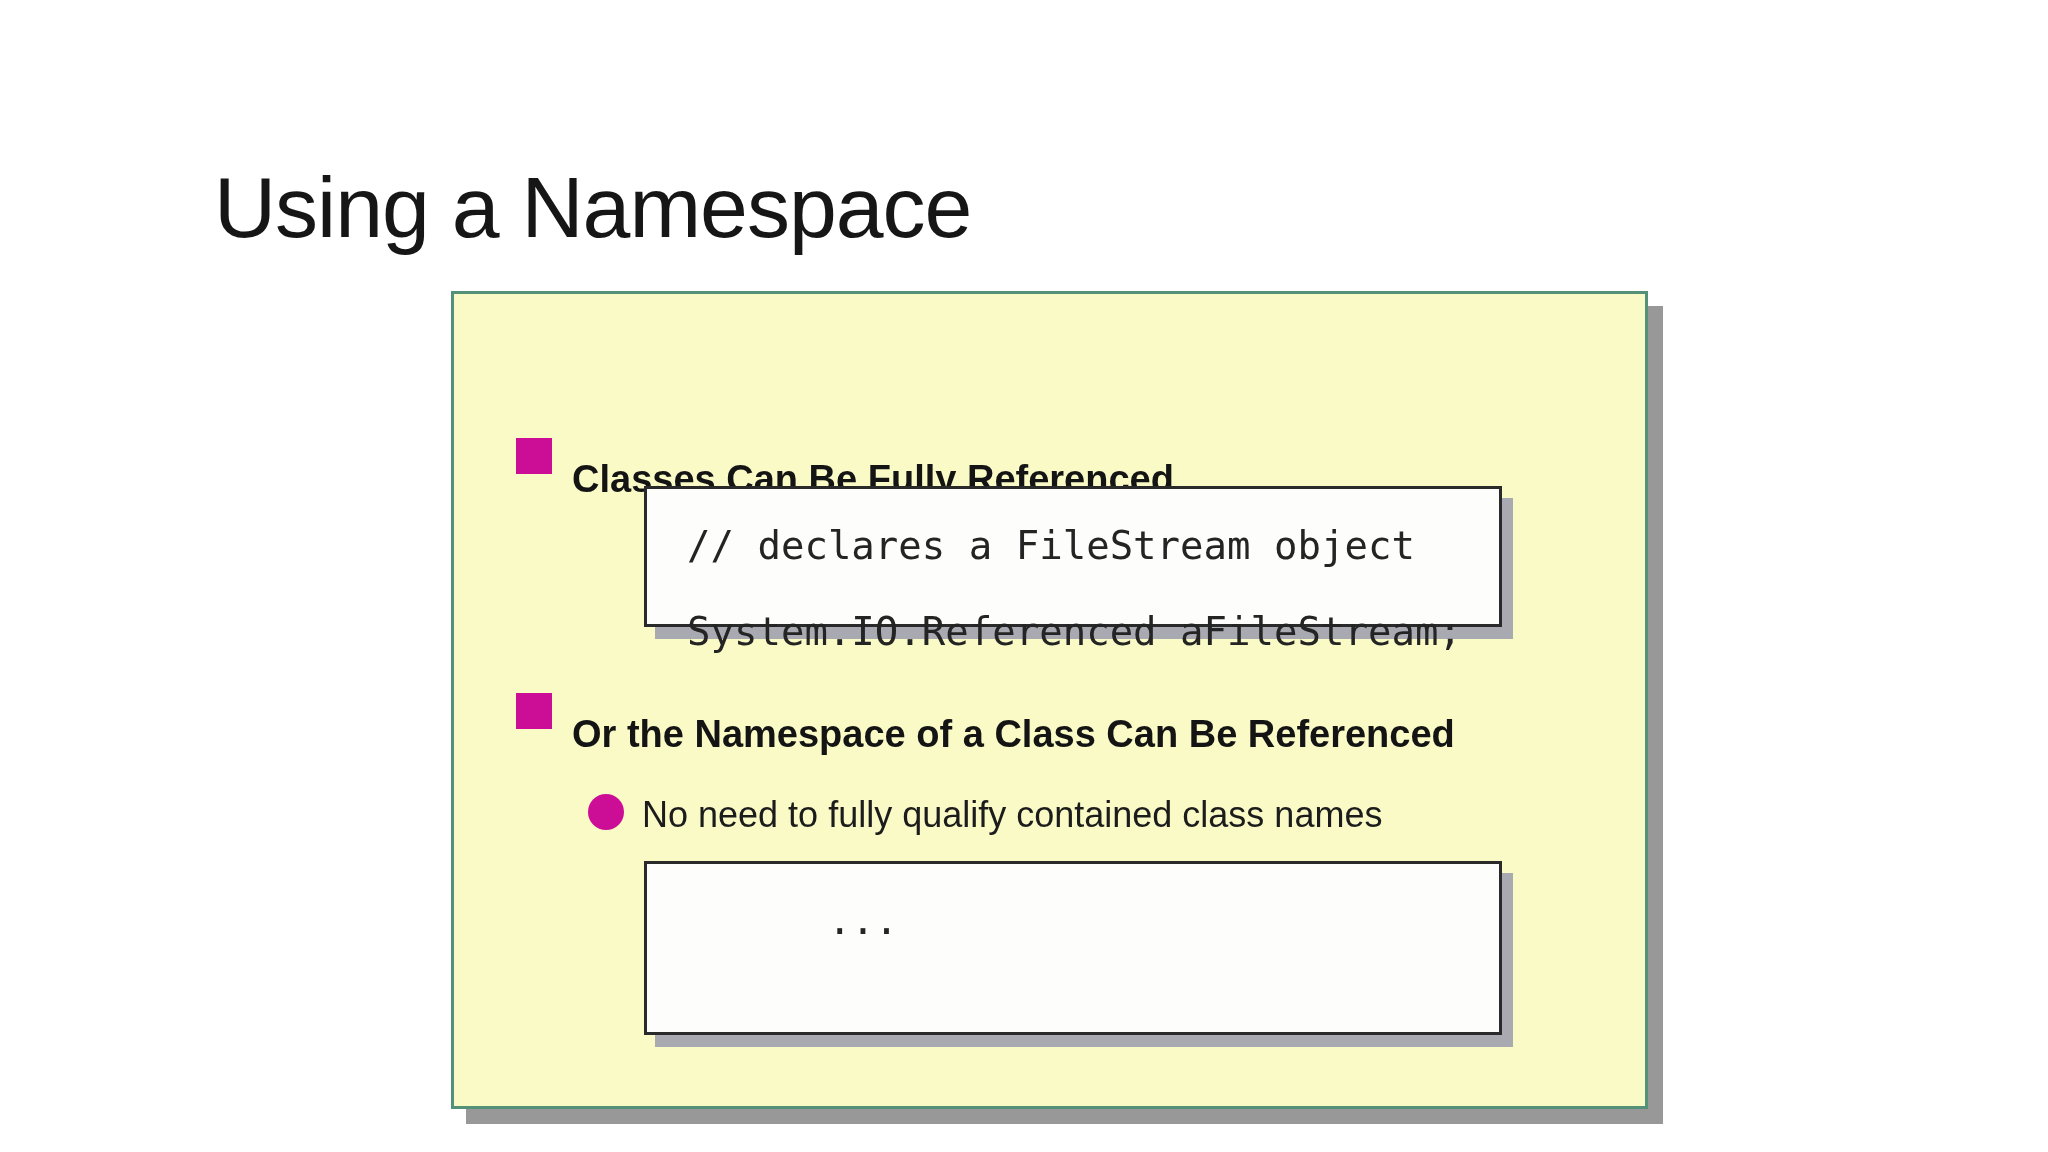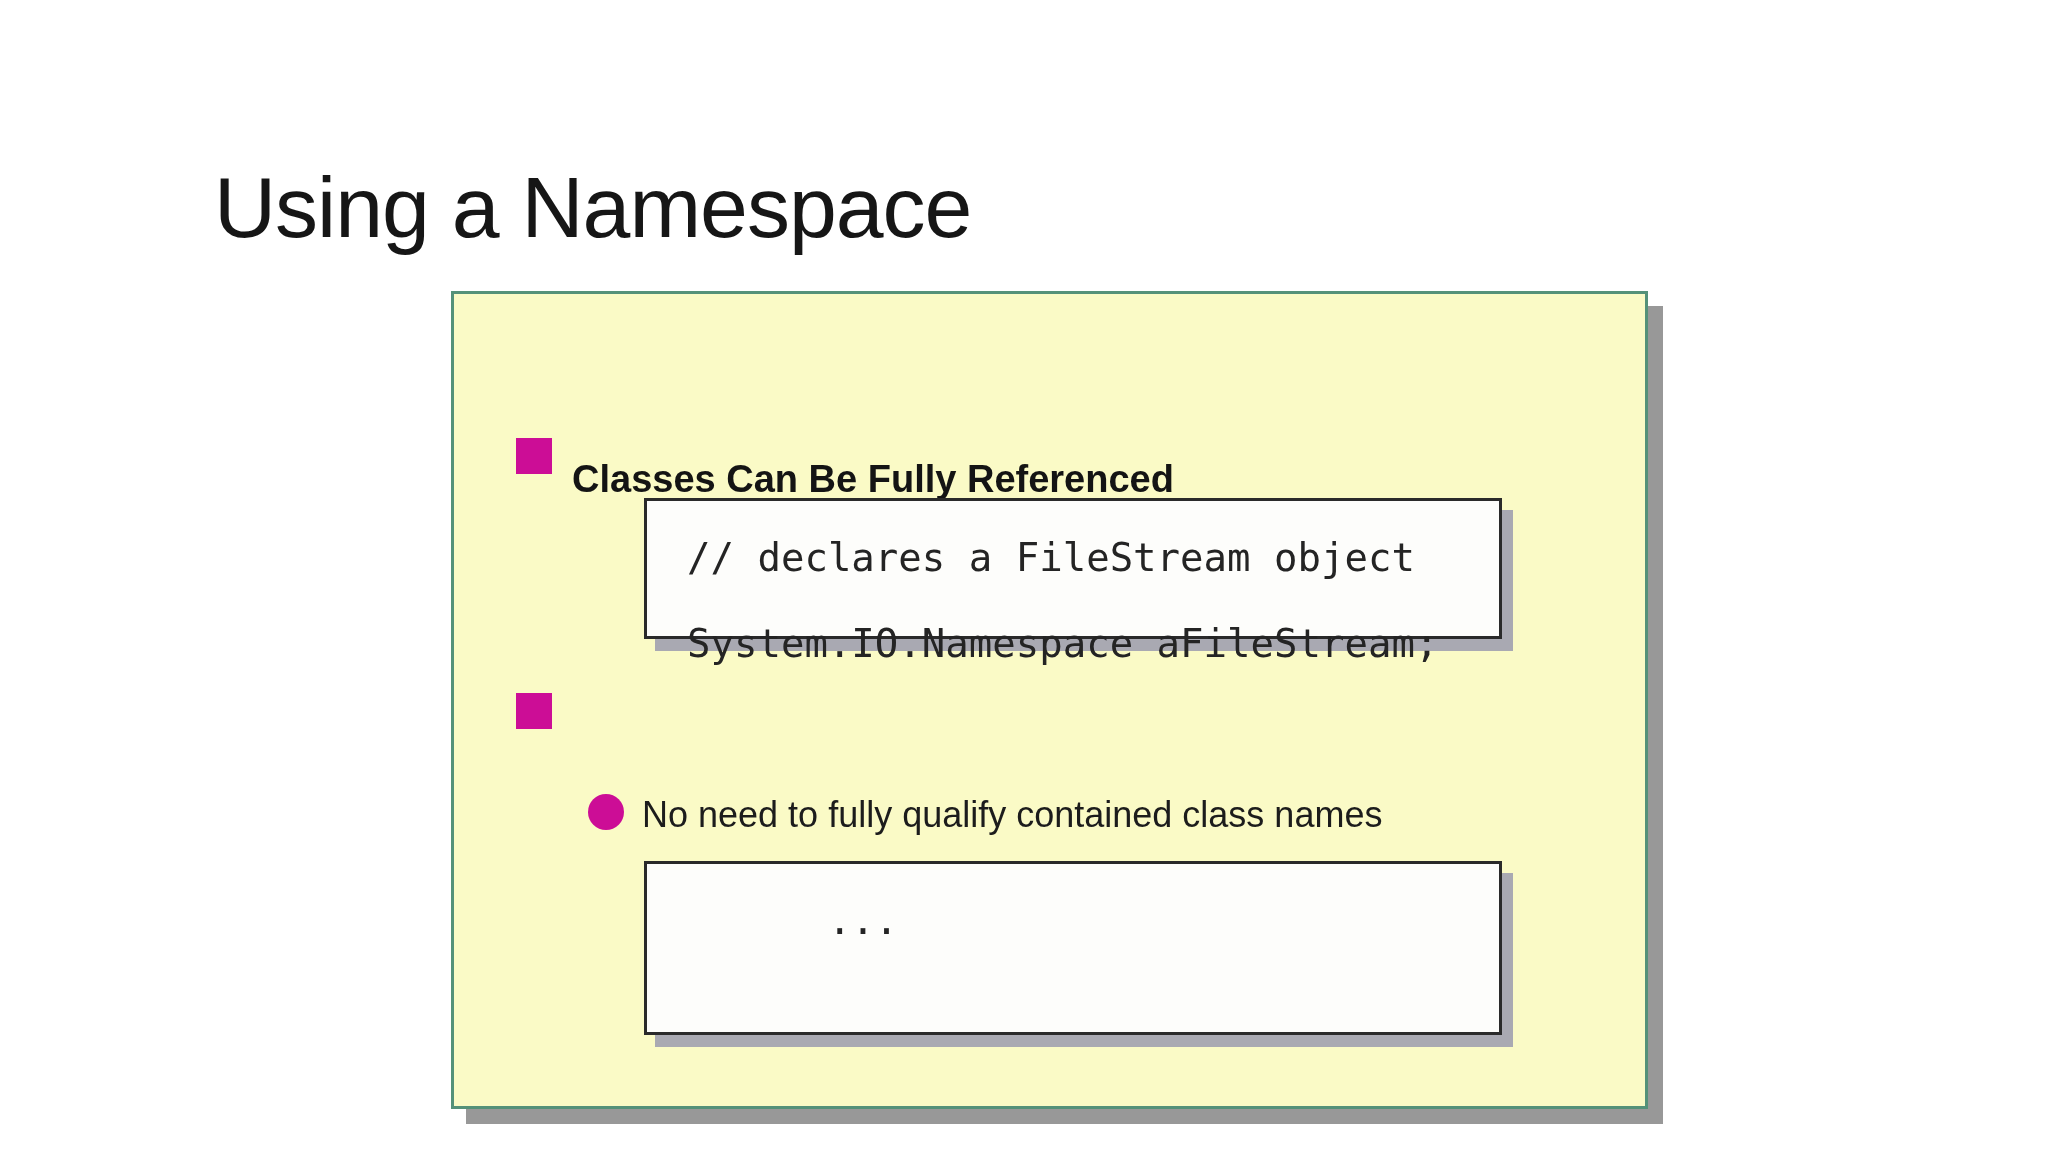"// declares a FileStream object" .cb-1 { top: 204px -> 192px }
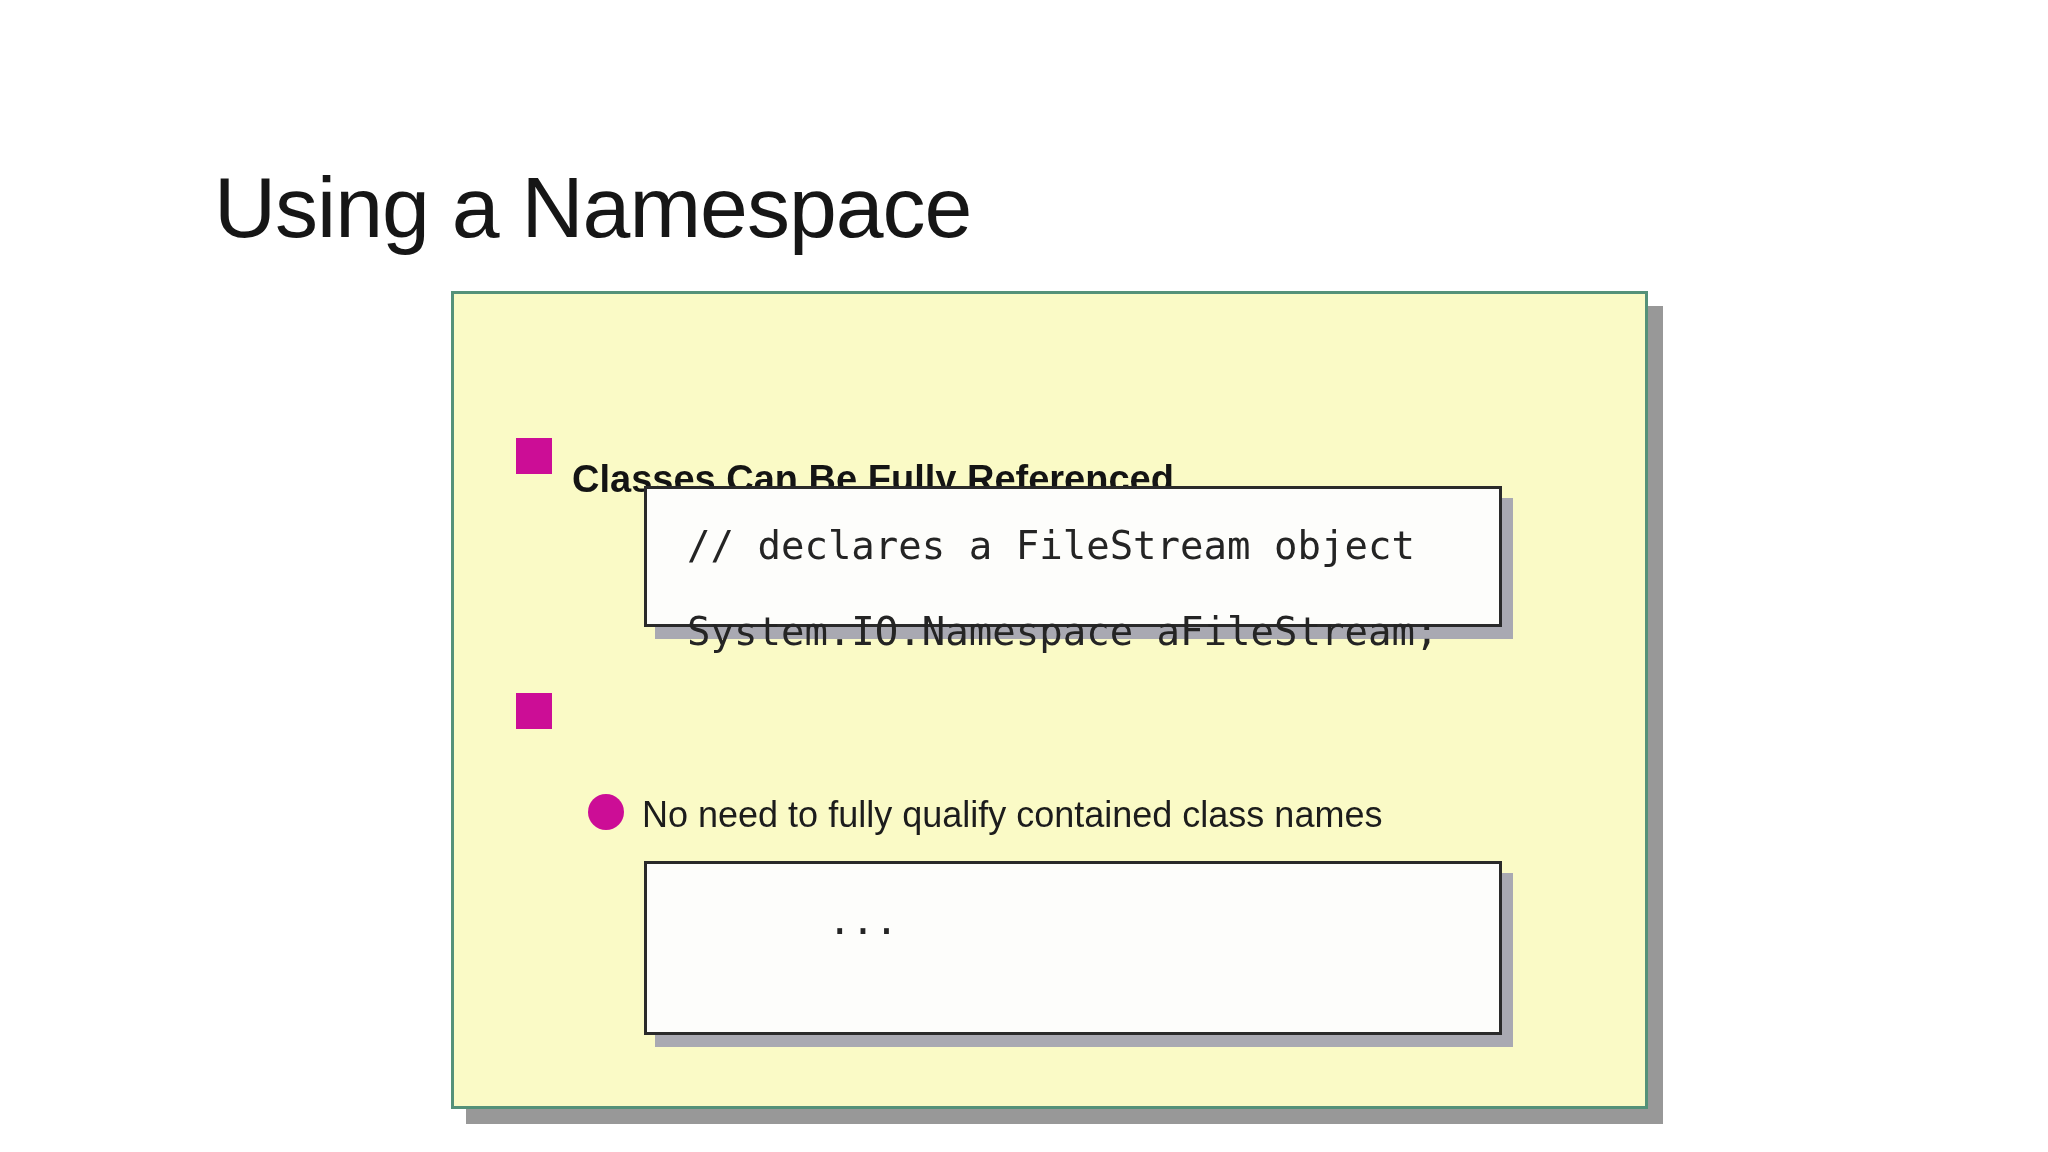"System.IO.Namespace aFileStream;" div.code-line { text: System.IO.Namespace -> System.IO.Referenced }
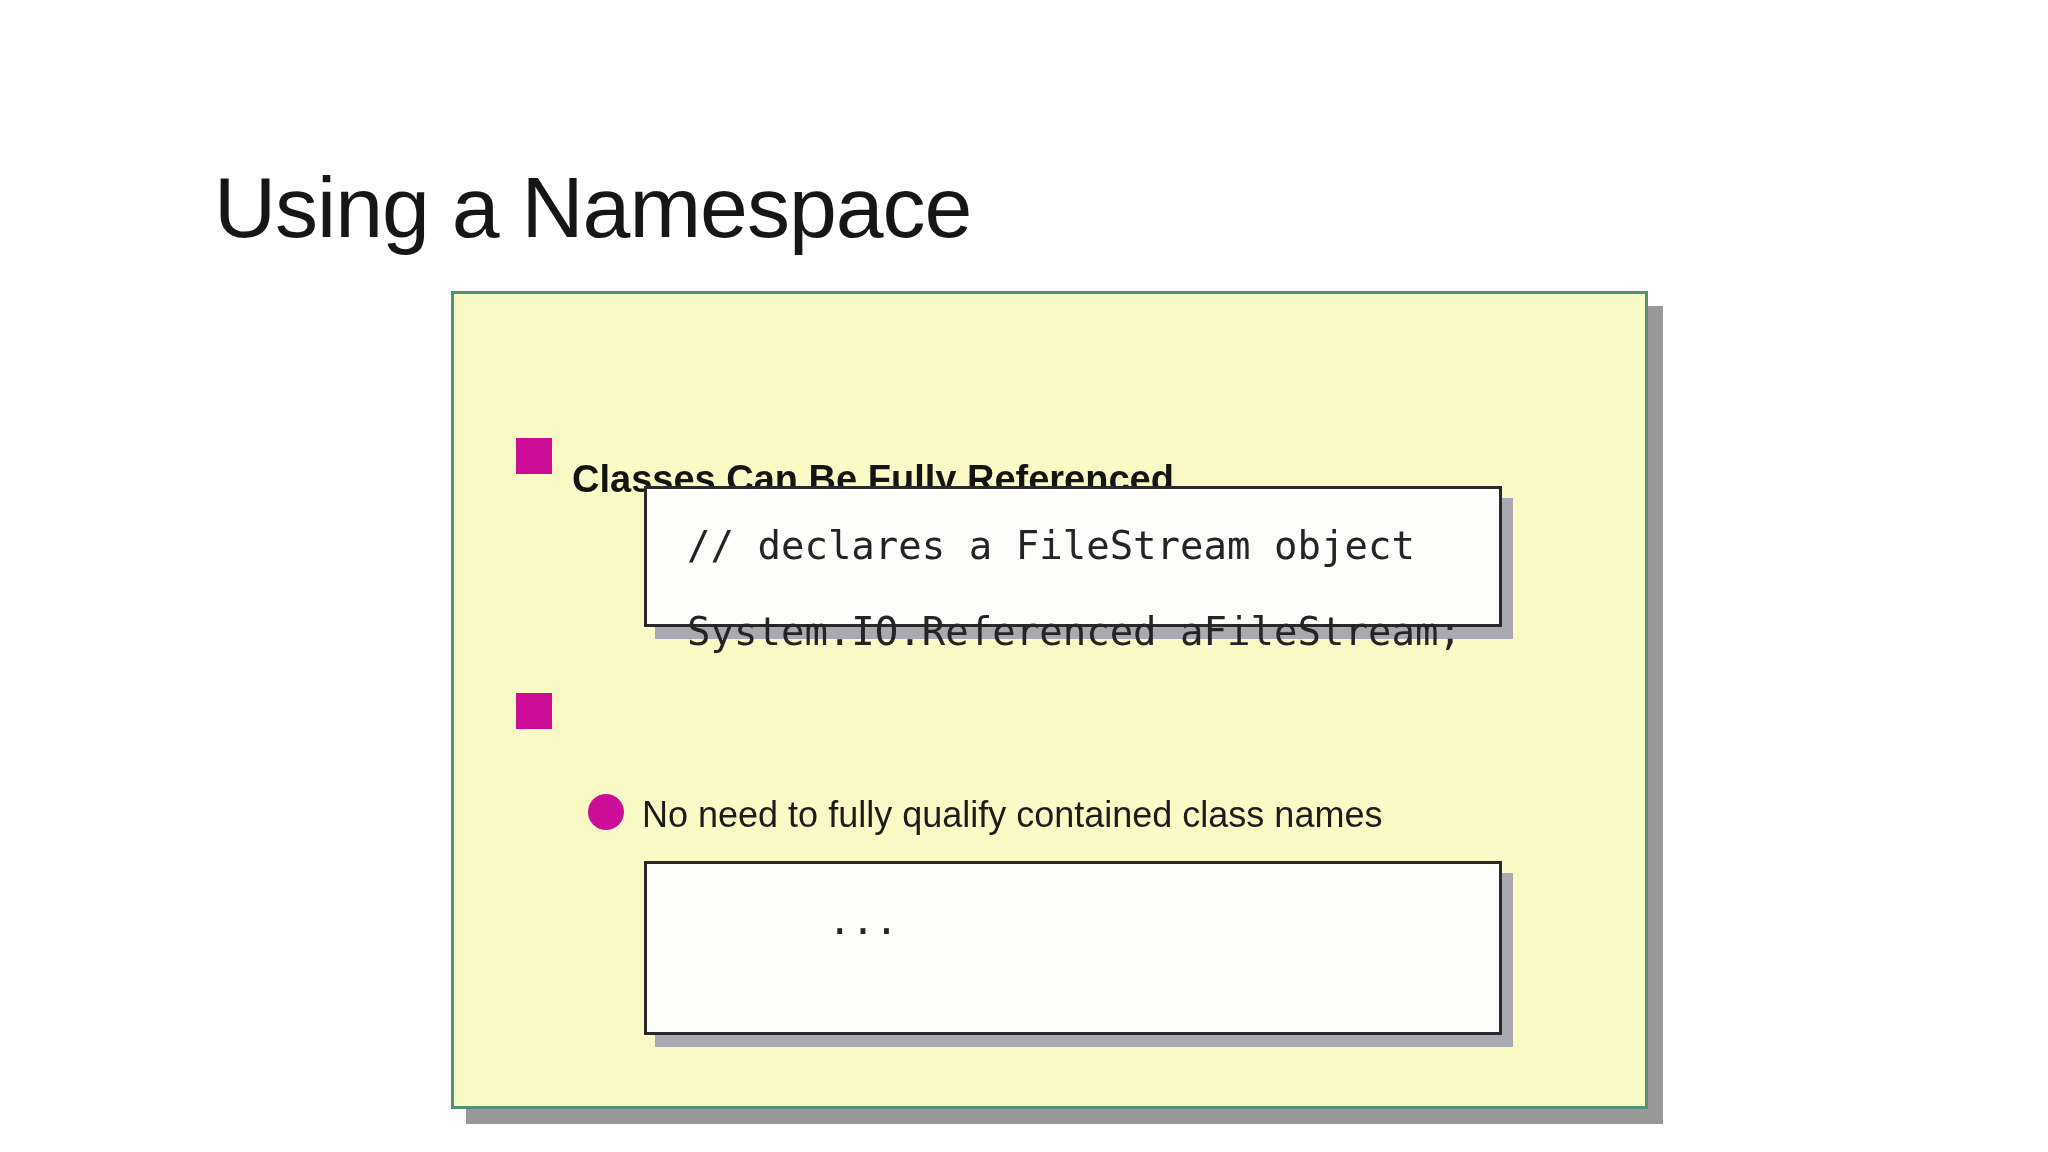"Or the Namespace of a" span.heading { html: none -> <span>Or the Namespace of a Class Can Be Referenced</span> }
